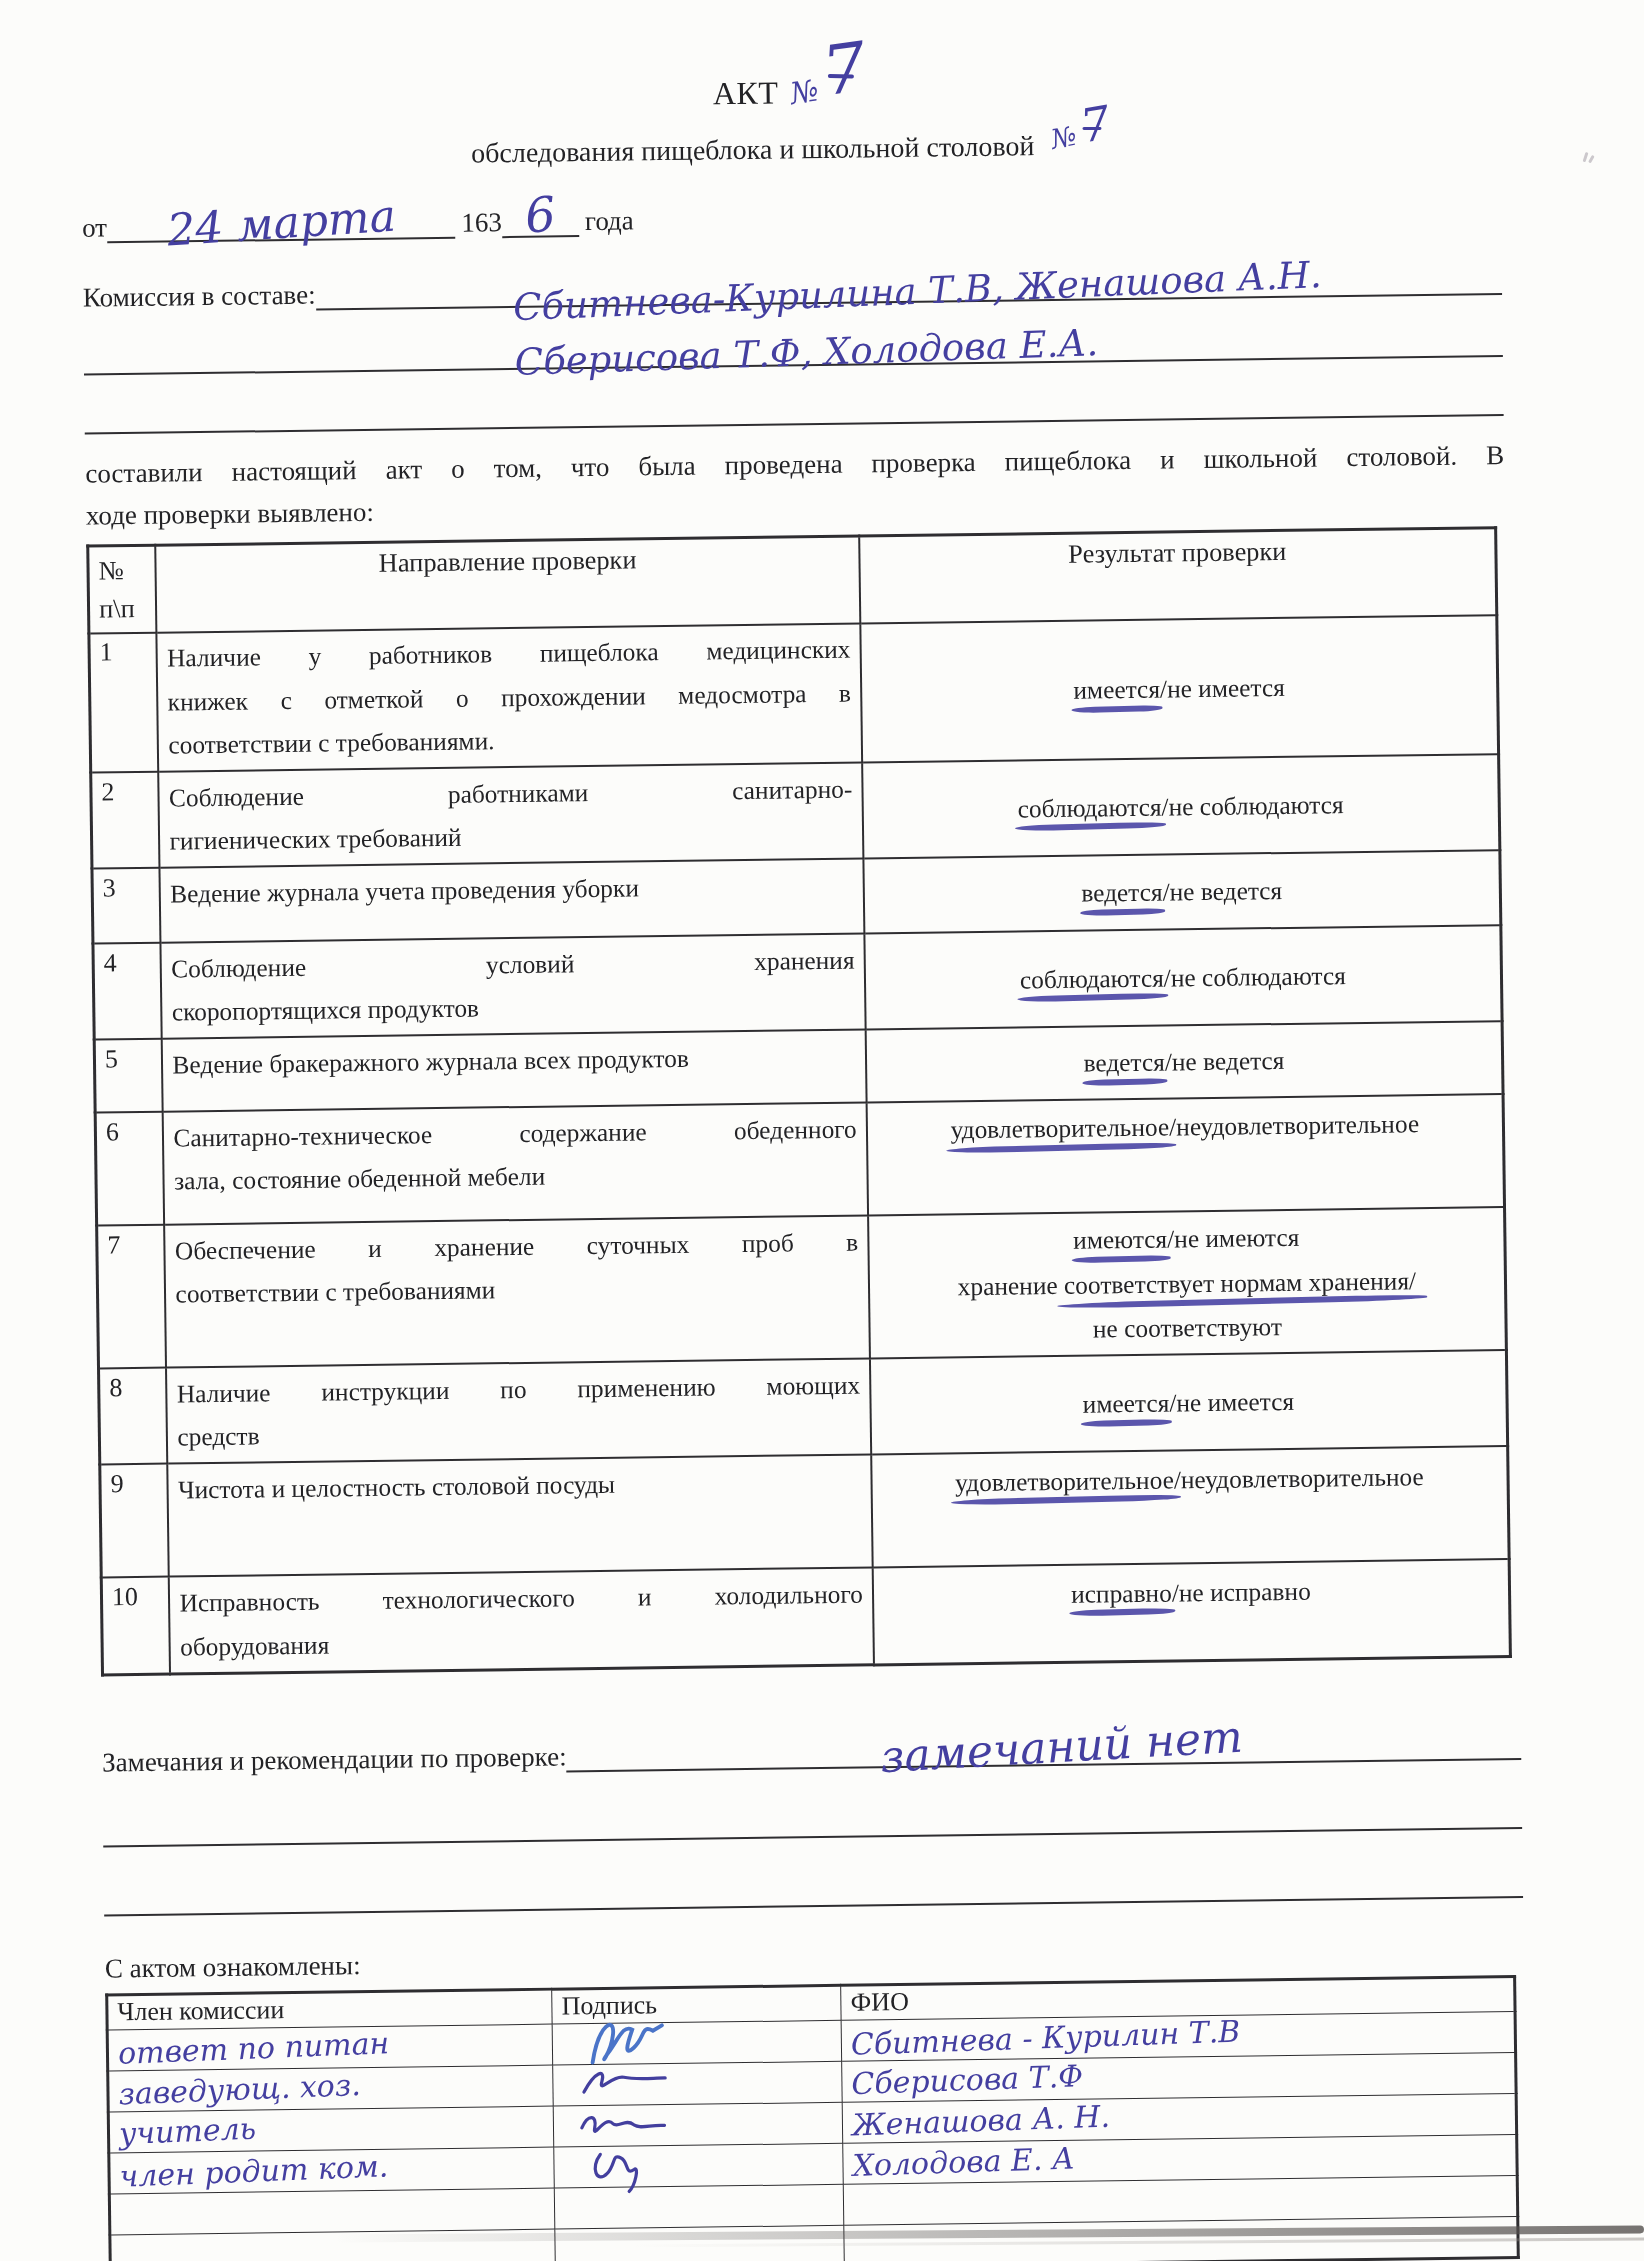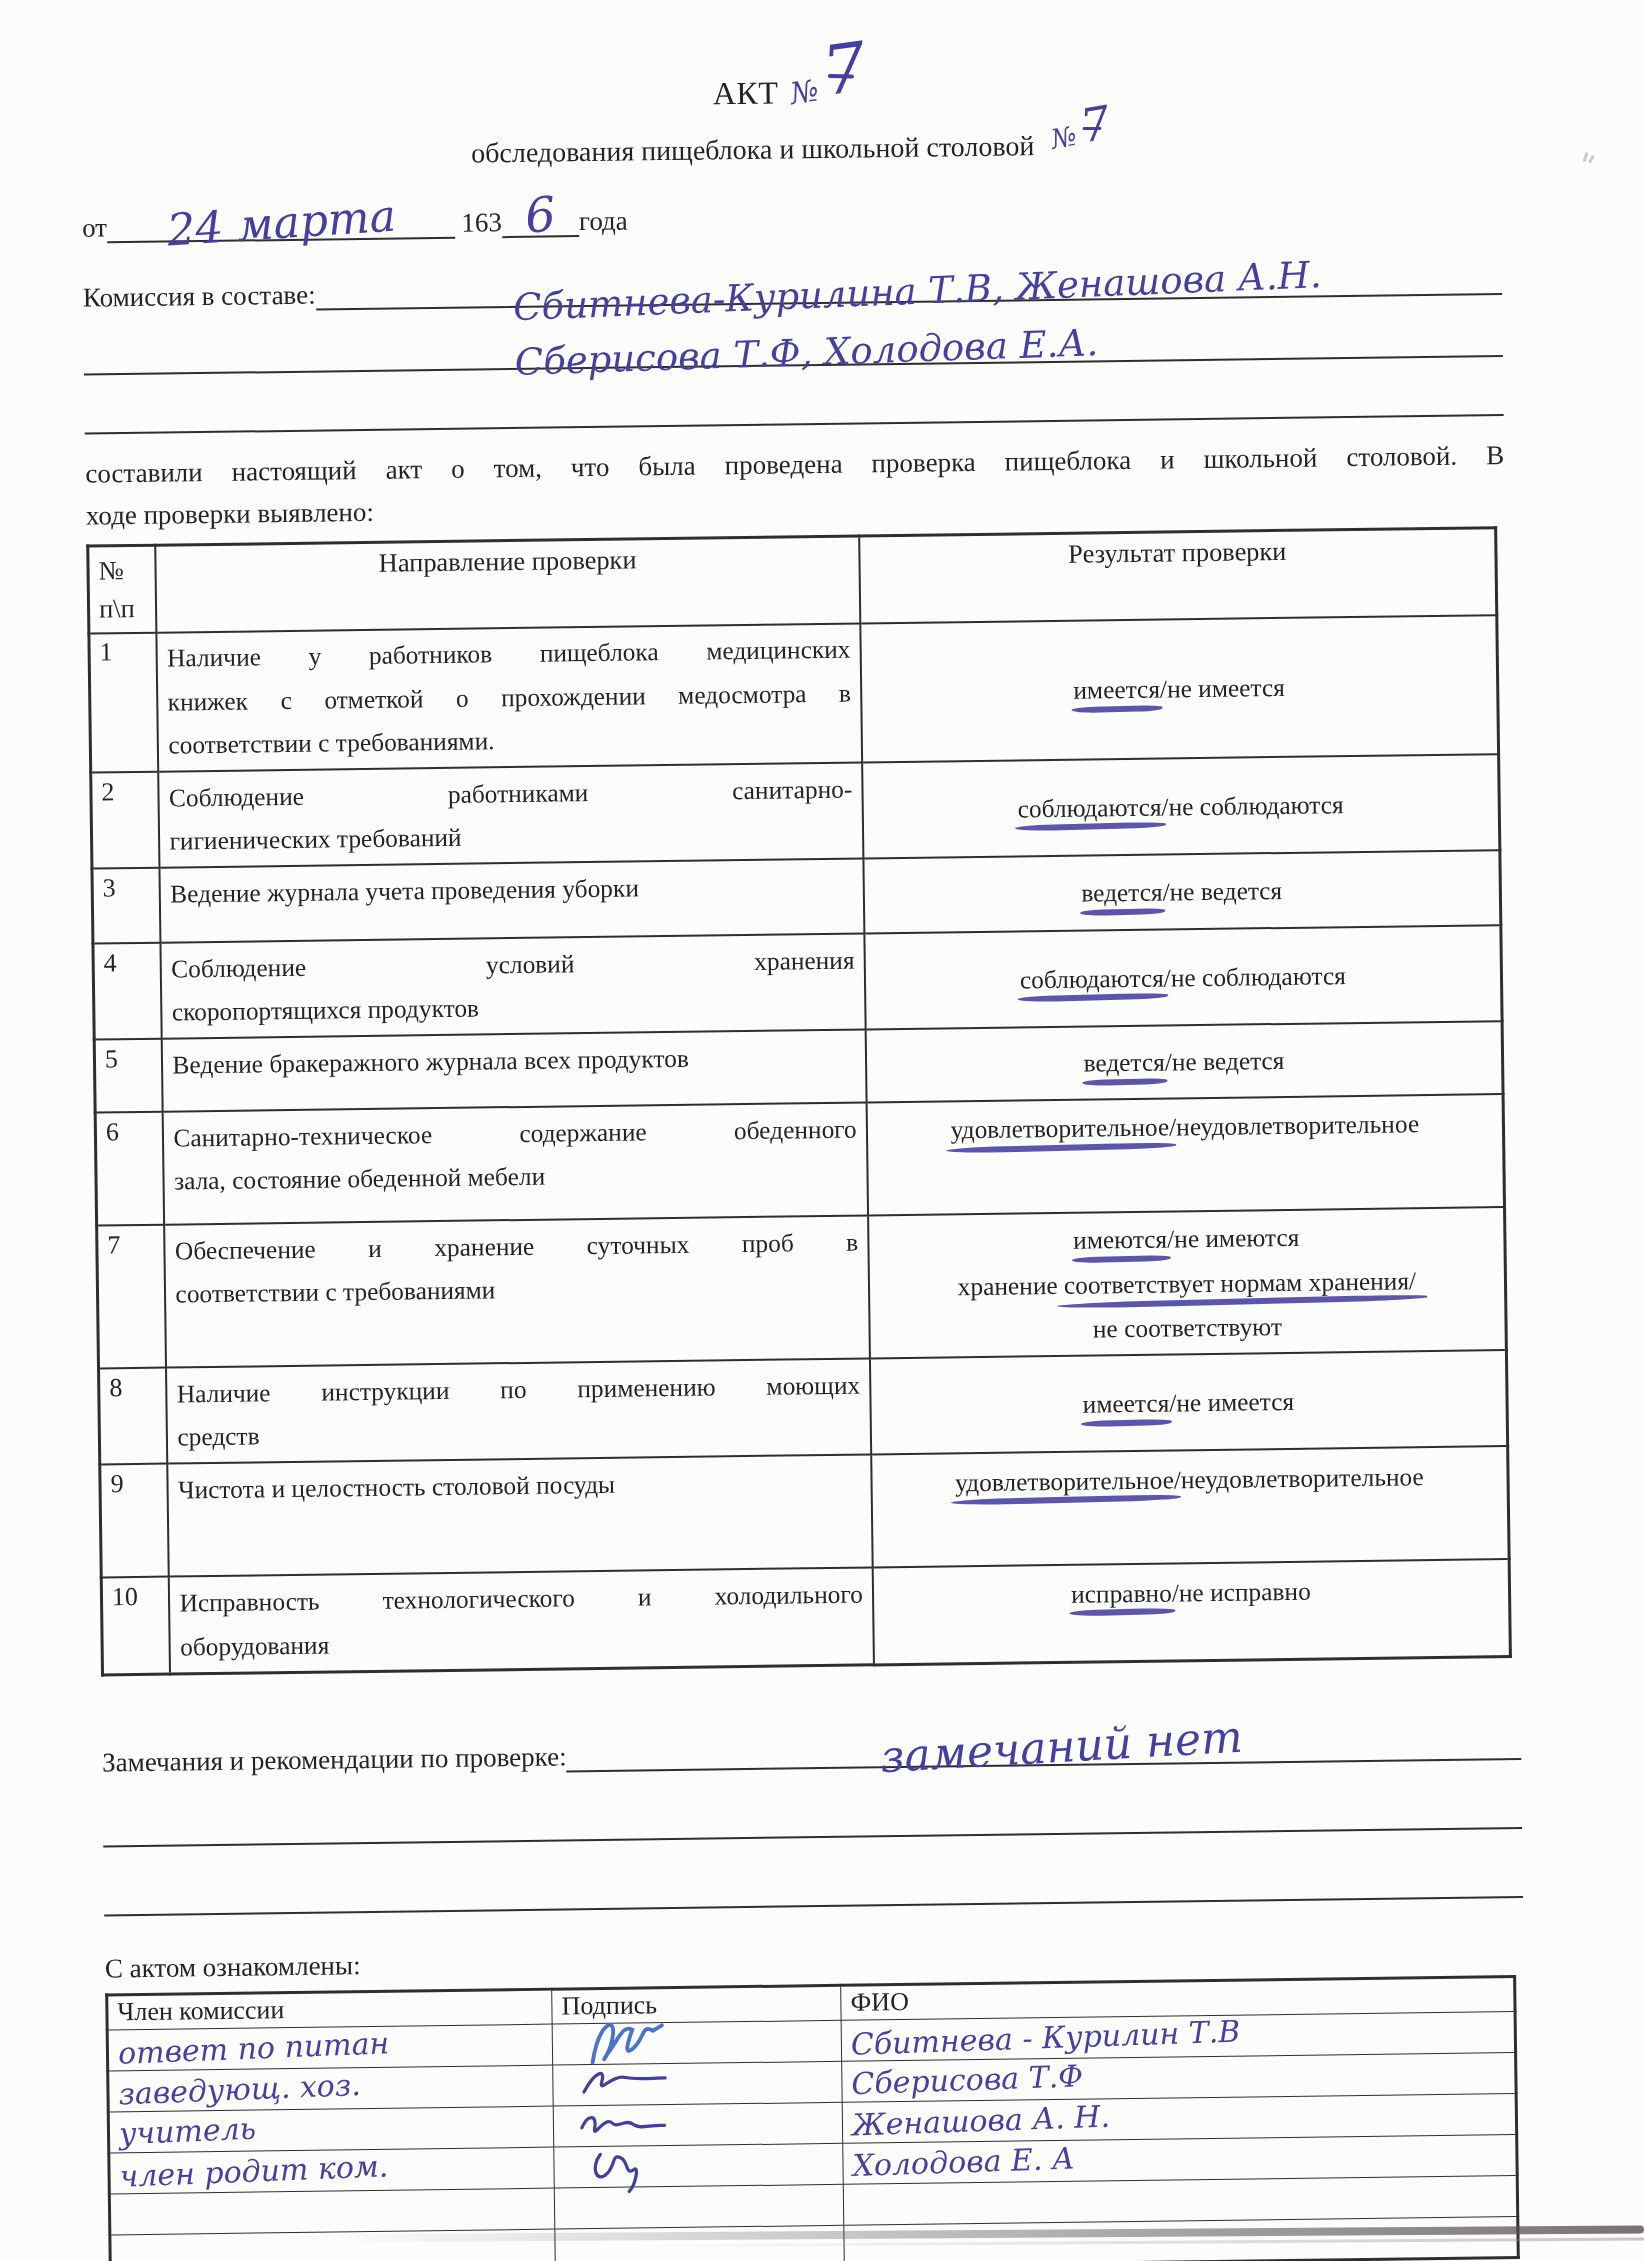"года" .date-suffix { margin-left: 0 -> 6px }
